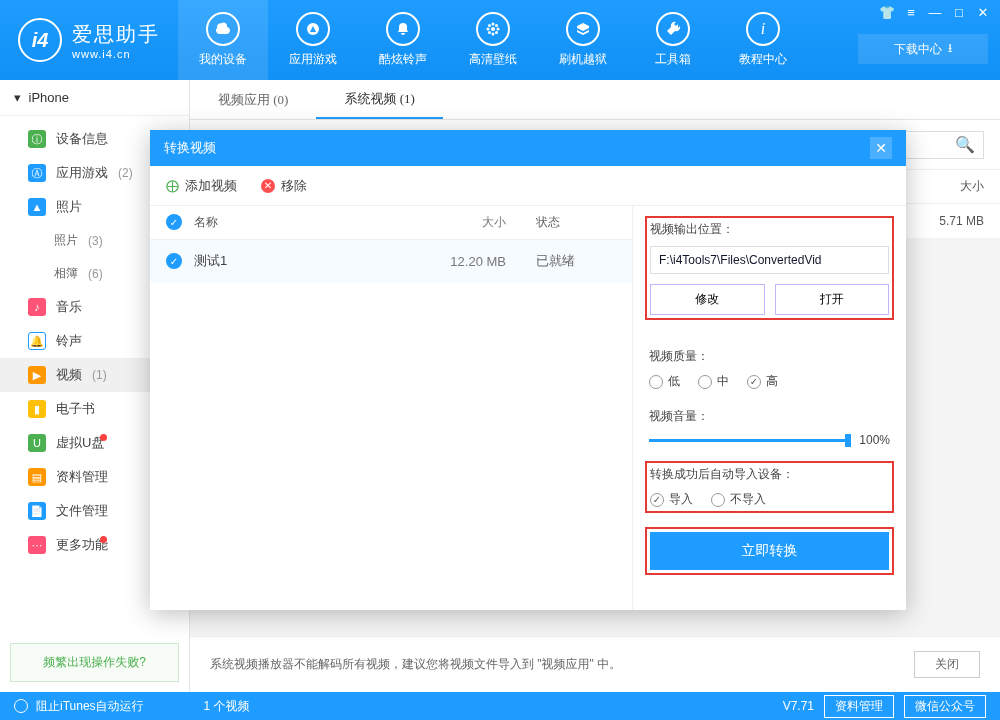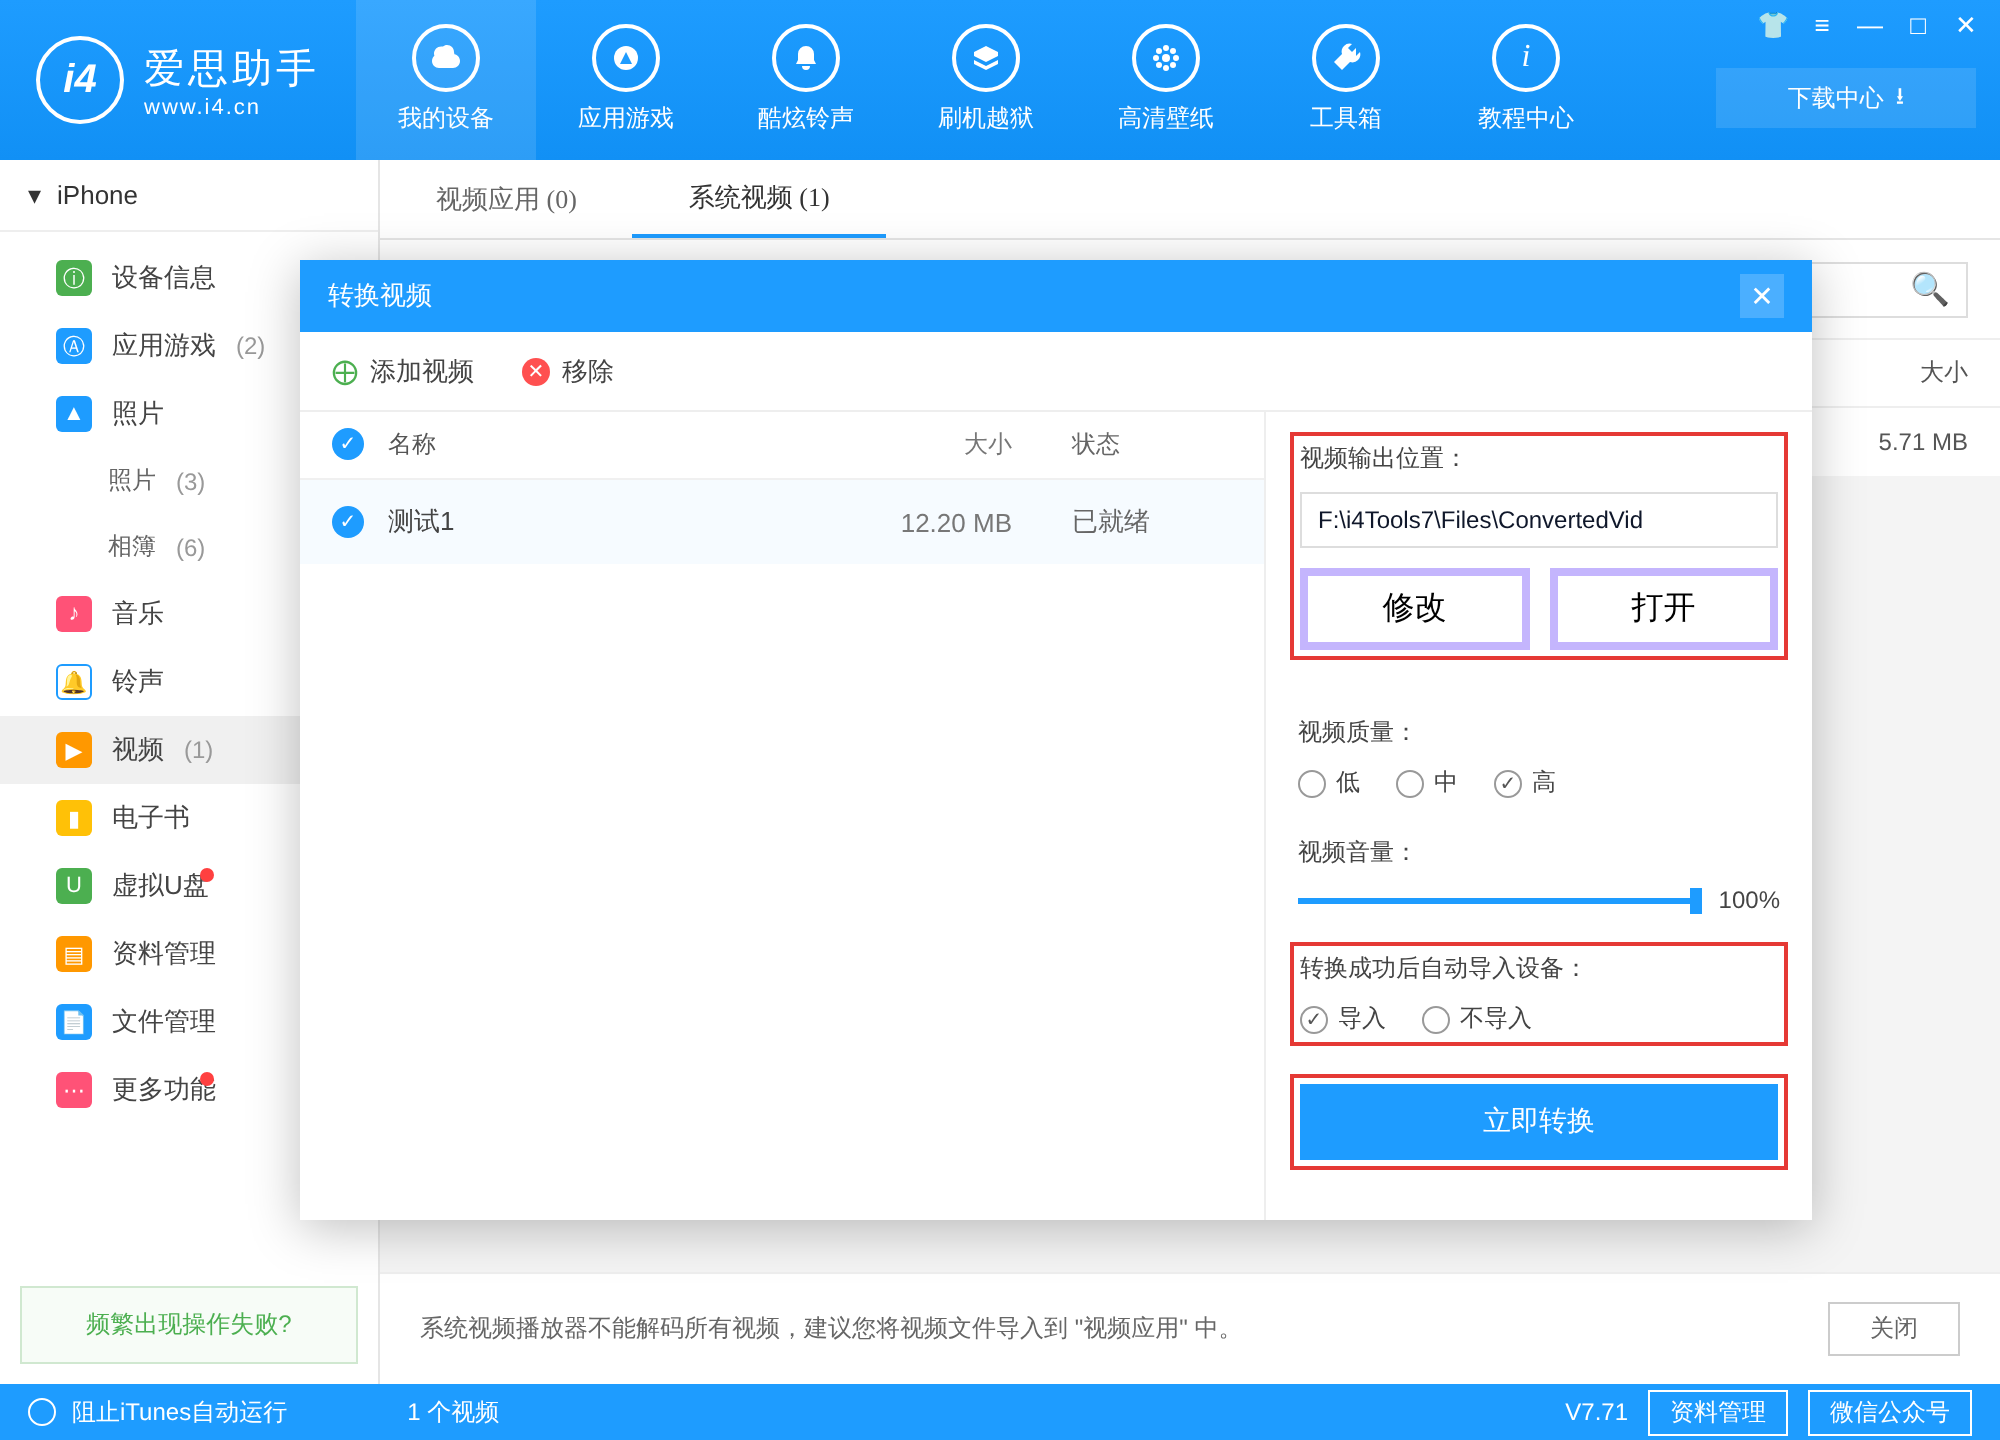"刷机越狱" div.nav-item { order: before "高清壁纸" -> after "高清壁纸" }
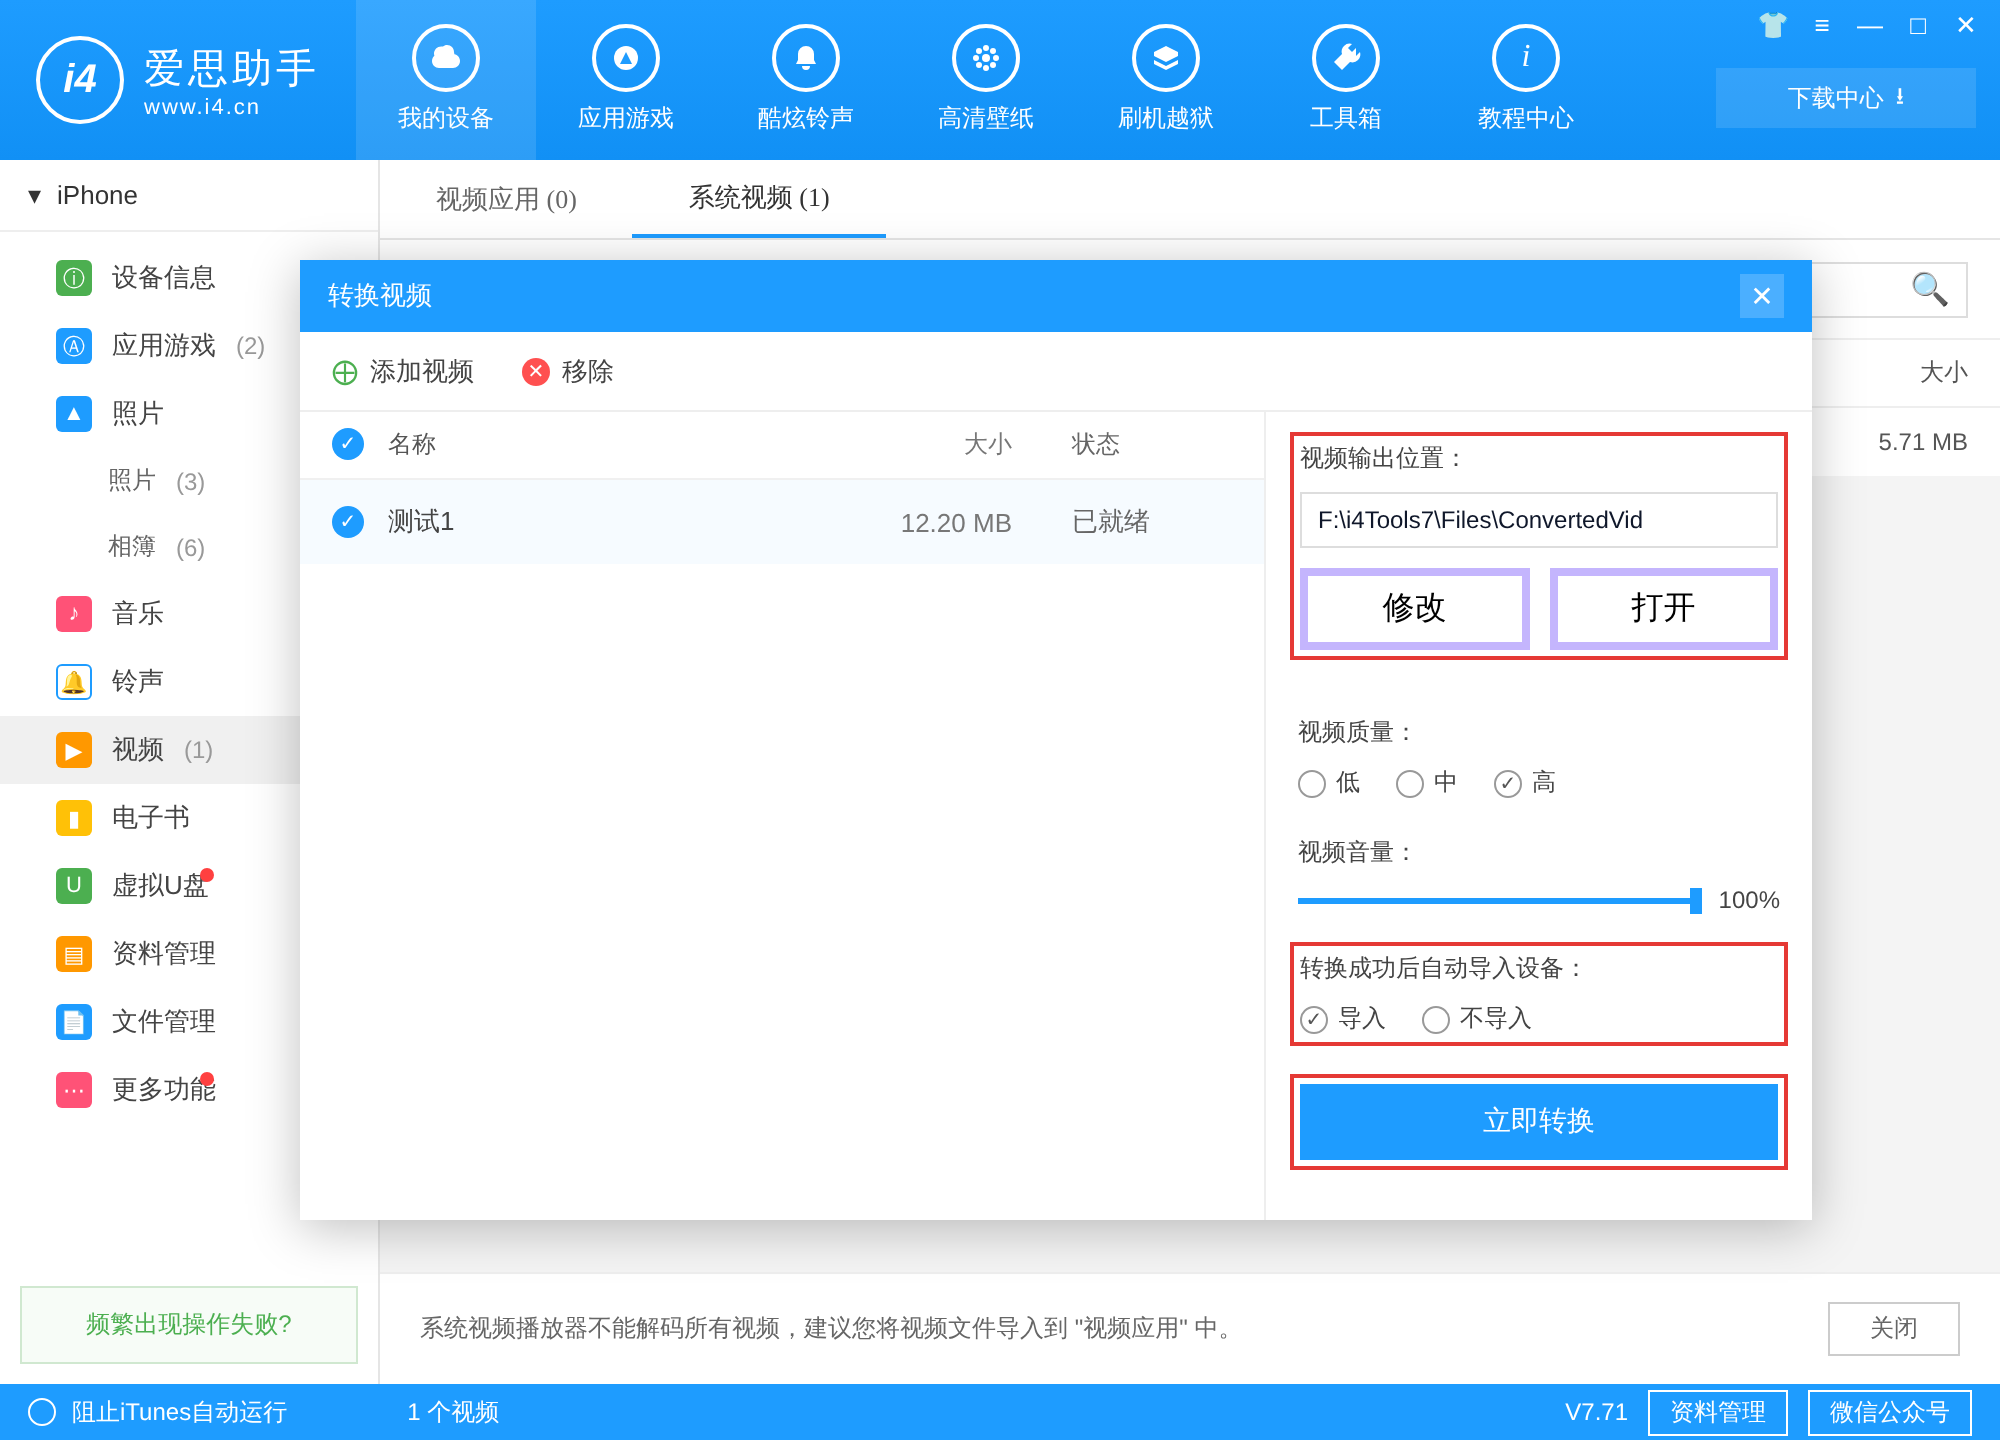"修改" .pbtns button { border: 4px solid #c4b5fd -> 1px solid #c4b5fd; font-size: 16px -> 12px }
